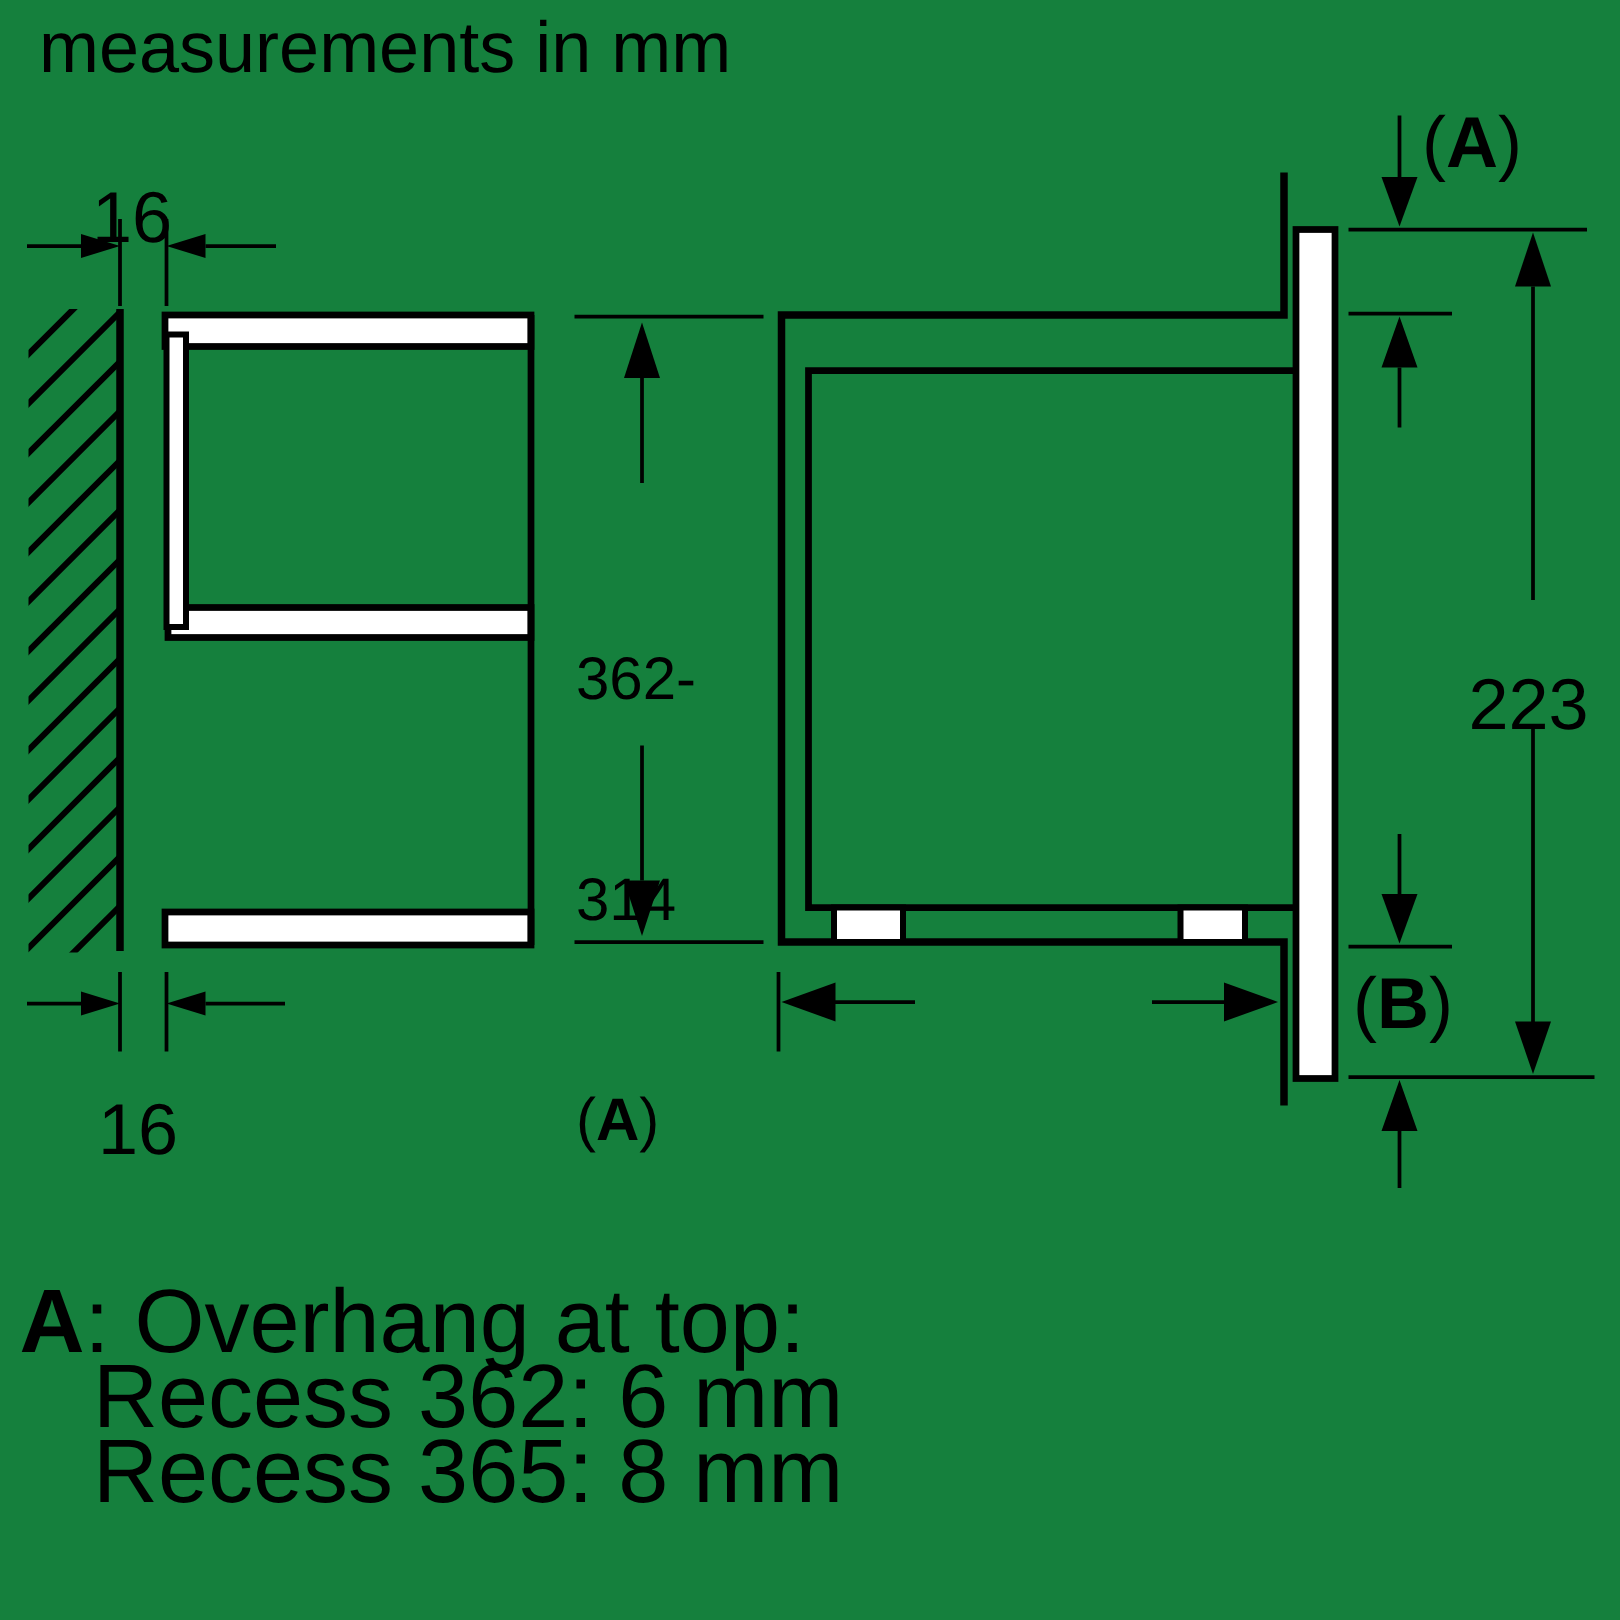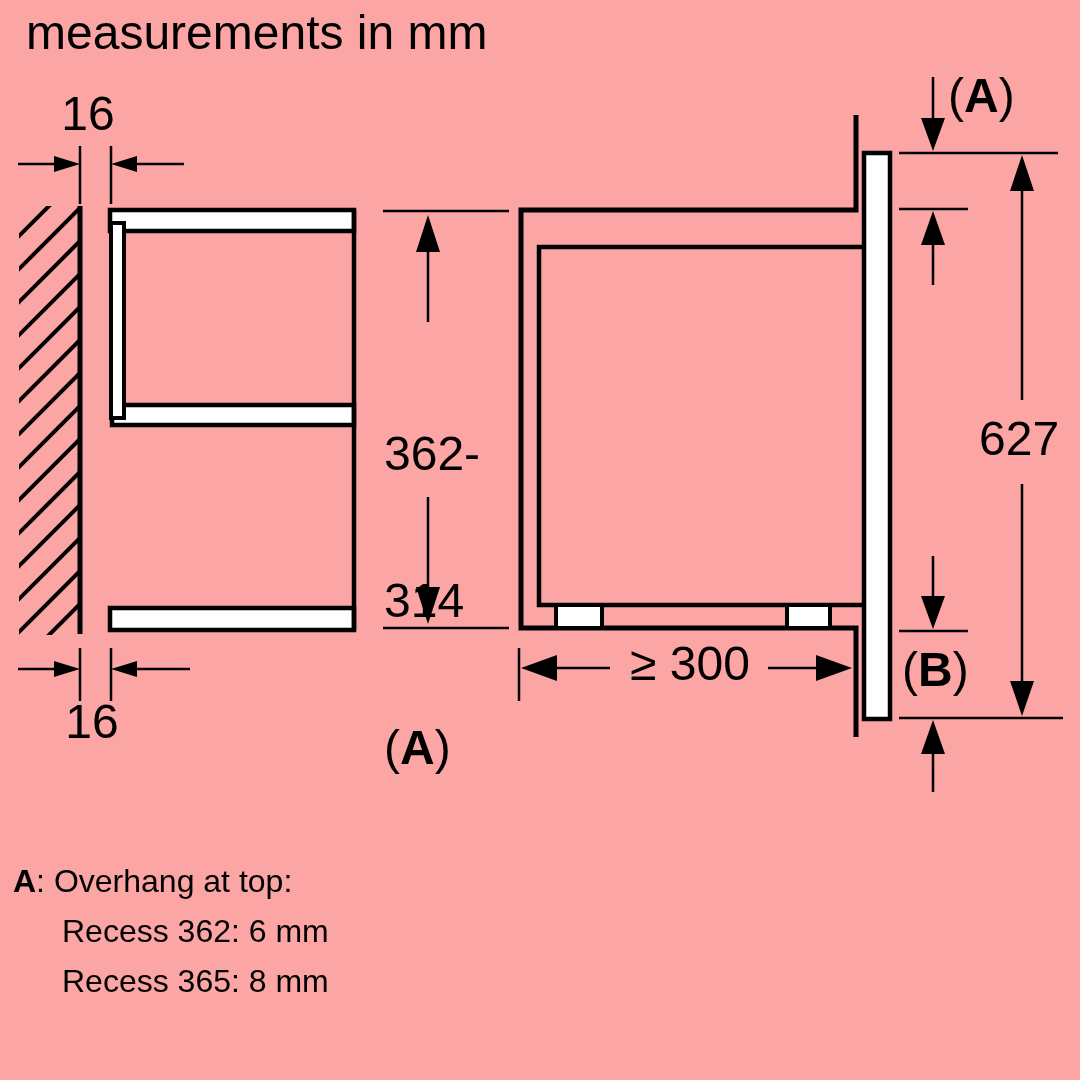"measurements in mm" .stage { background: #fca5a5 -> #15803d }
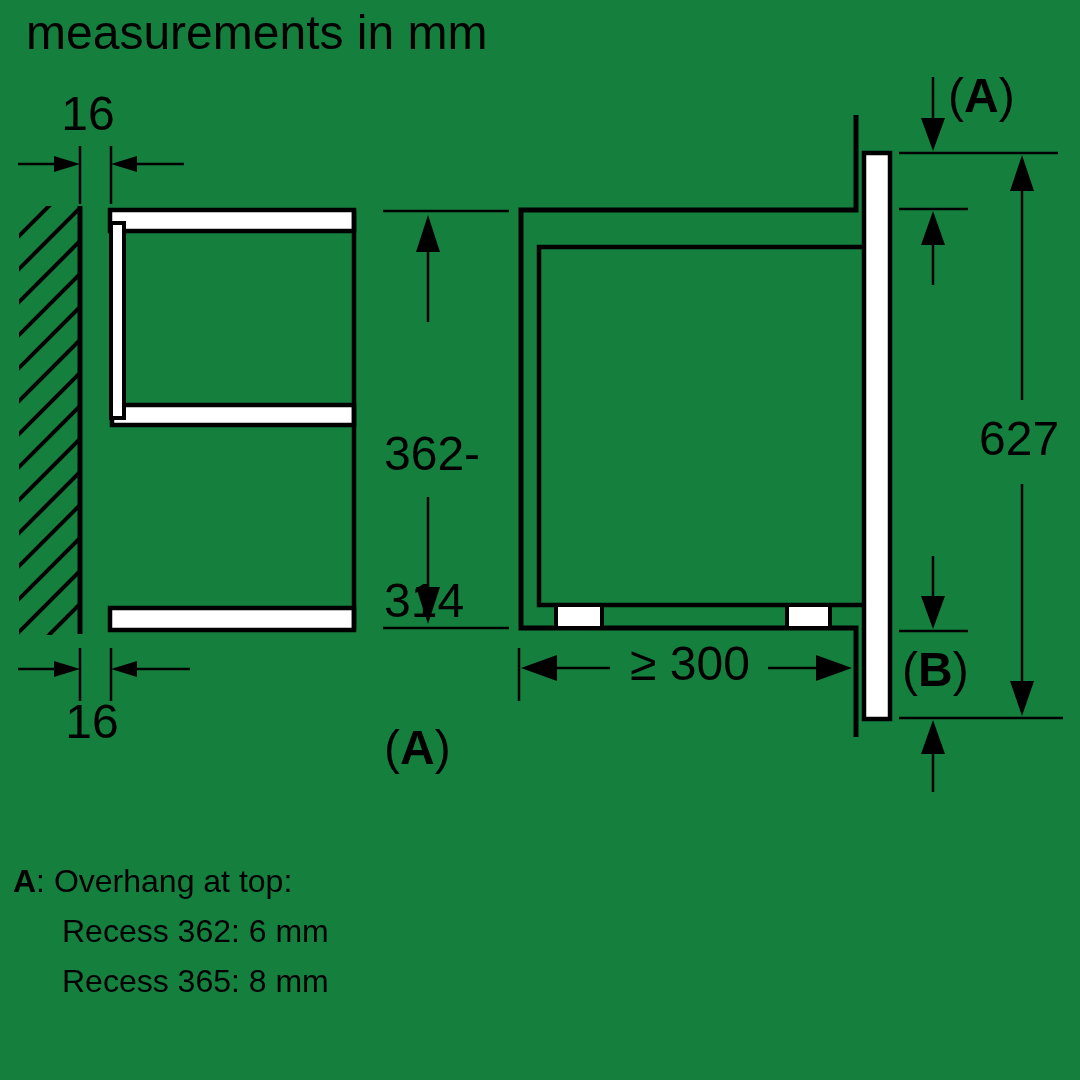"16" .dimtxt { margin-top: none -> 32px }
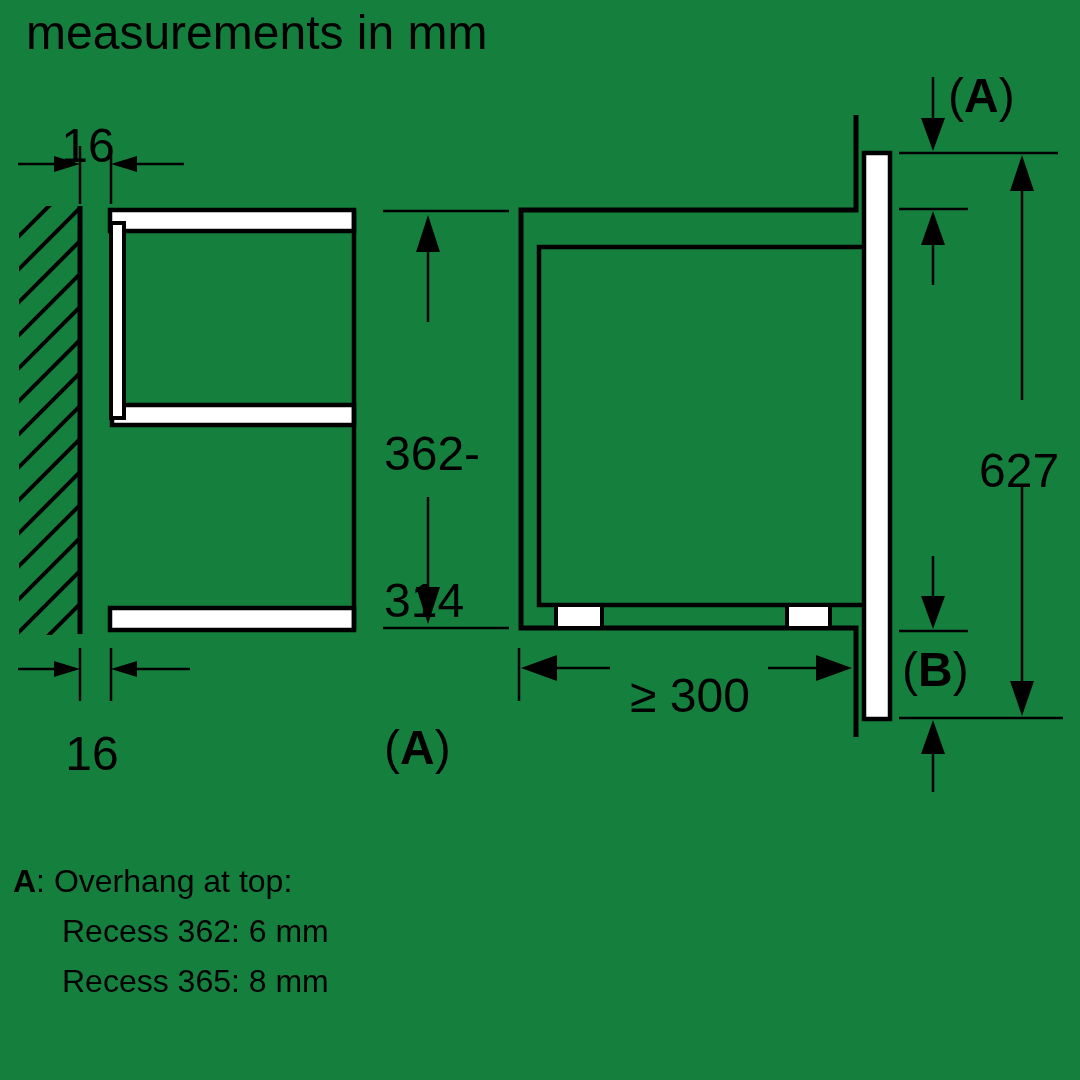"362-" .niche-dim { font-size: 48px -> 40px }
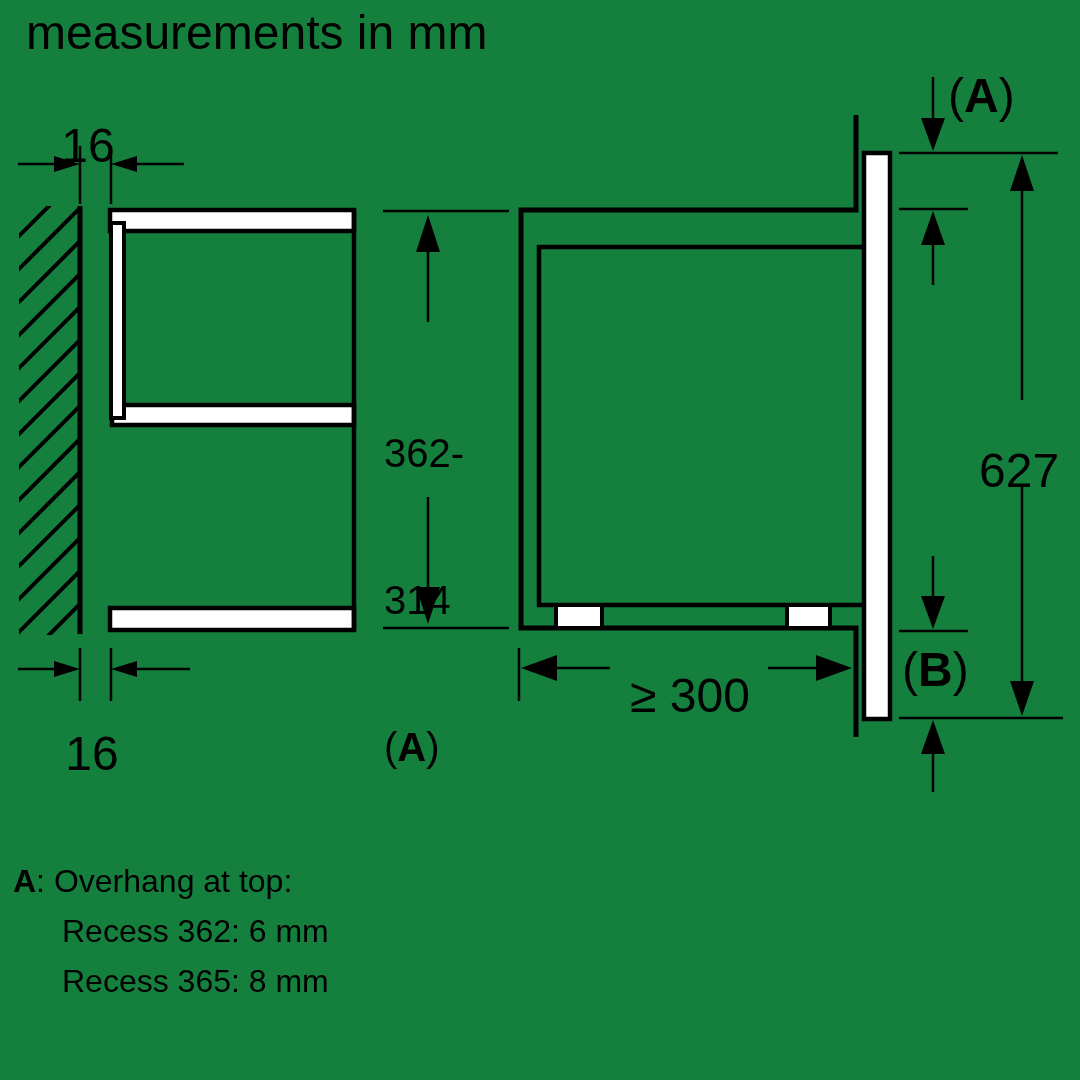"627" div.lbl { text: 627 -> 223 }
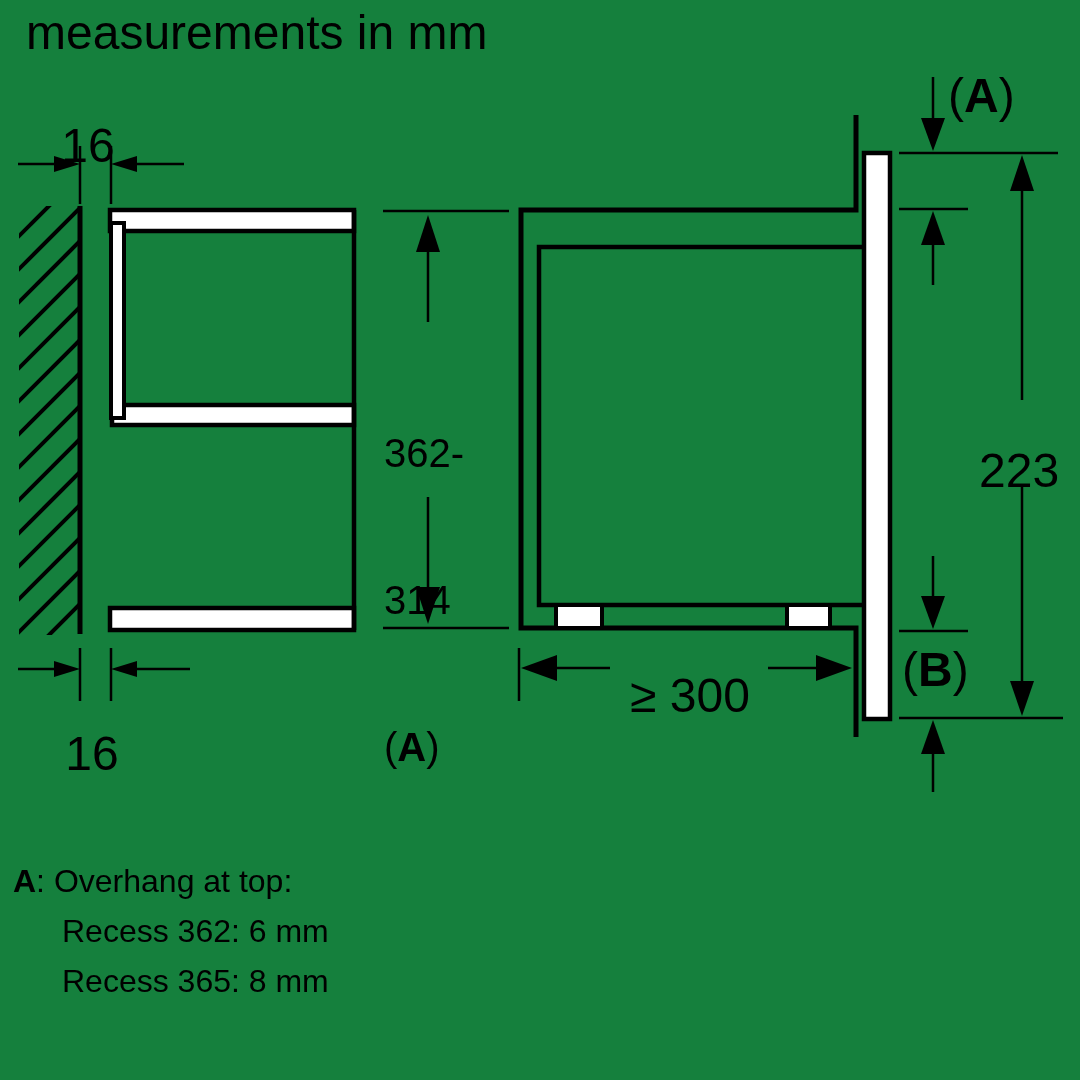"≥ 300" div.lbl { html: <div>≥ 300</div> -> none }
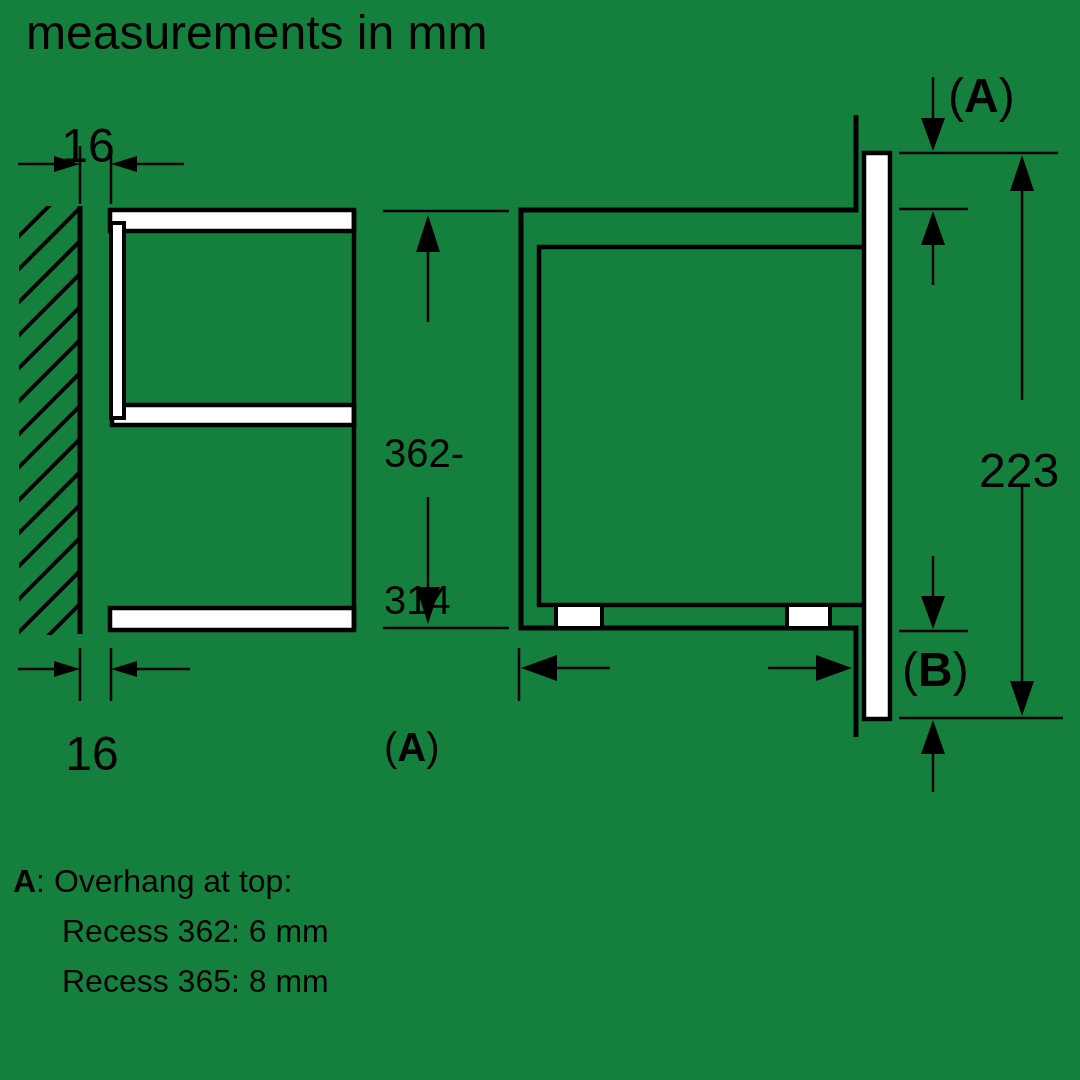"A: Overhang at top:" .legend { font-size: 32px -> 60px }
